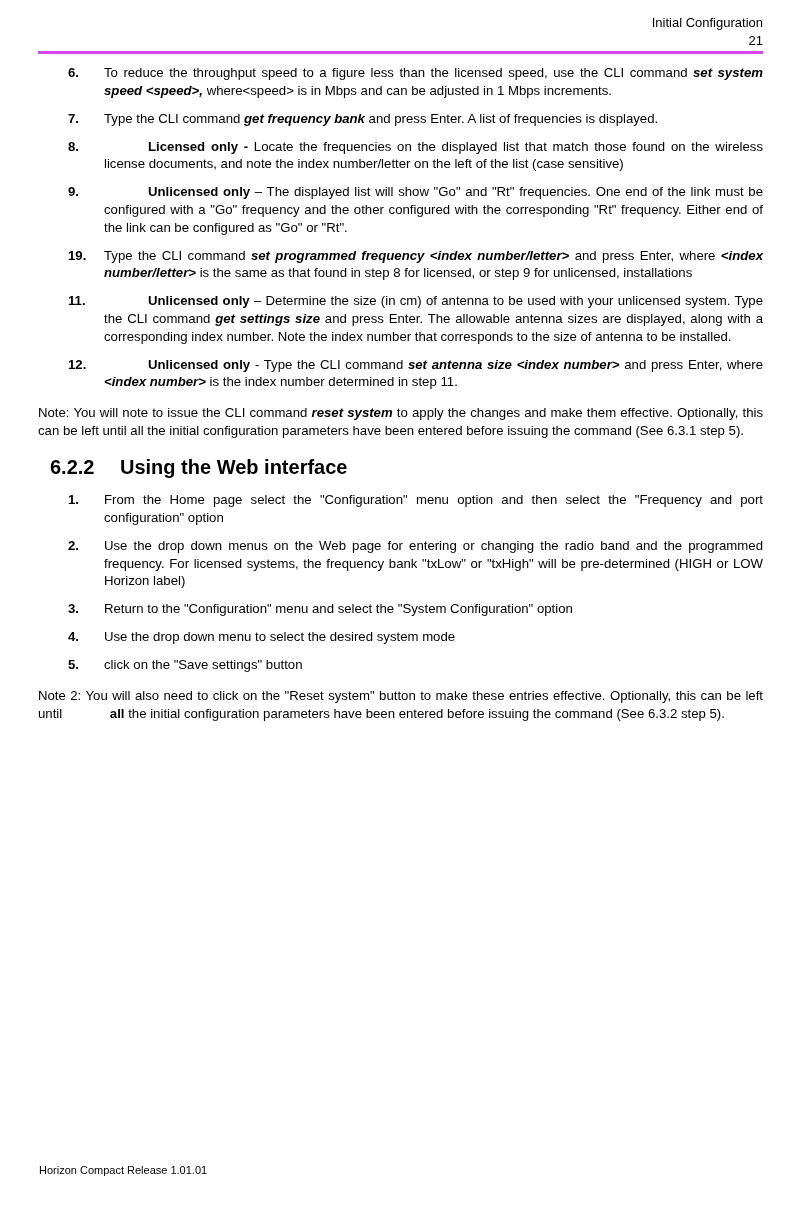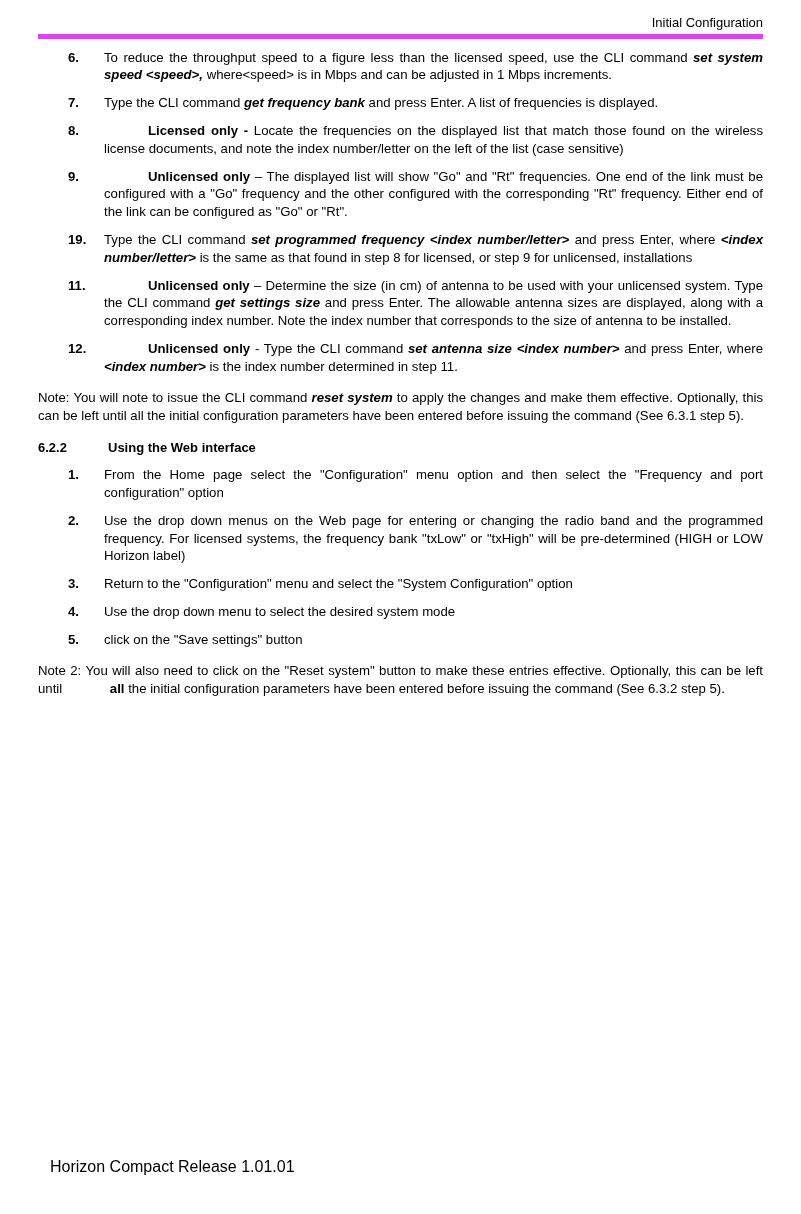"Initial Configuration" .header { border-bottom: 5px solid #d946ef -> 3px solid #d946ef }
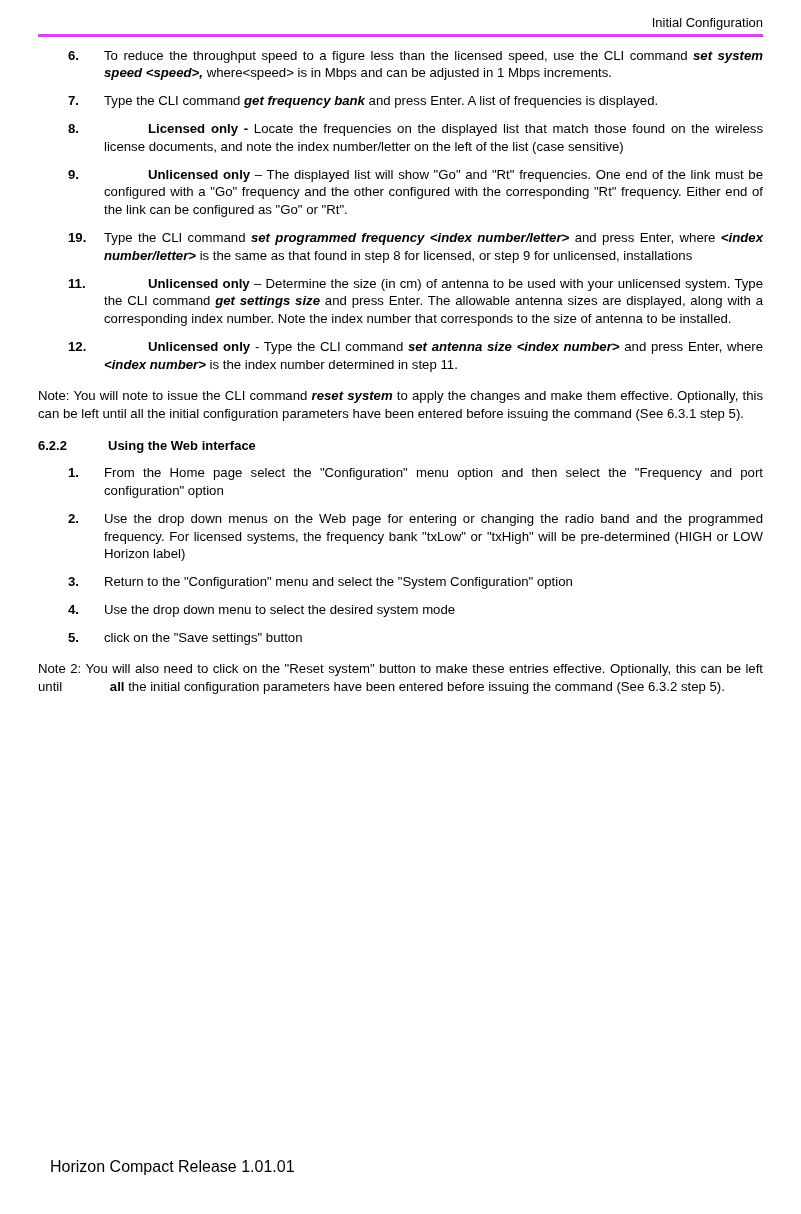"21" span.line2 { html: none -> <span>21</span> }
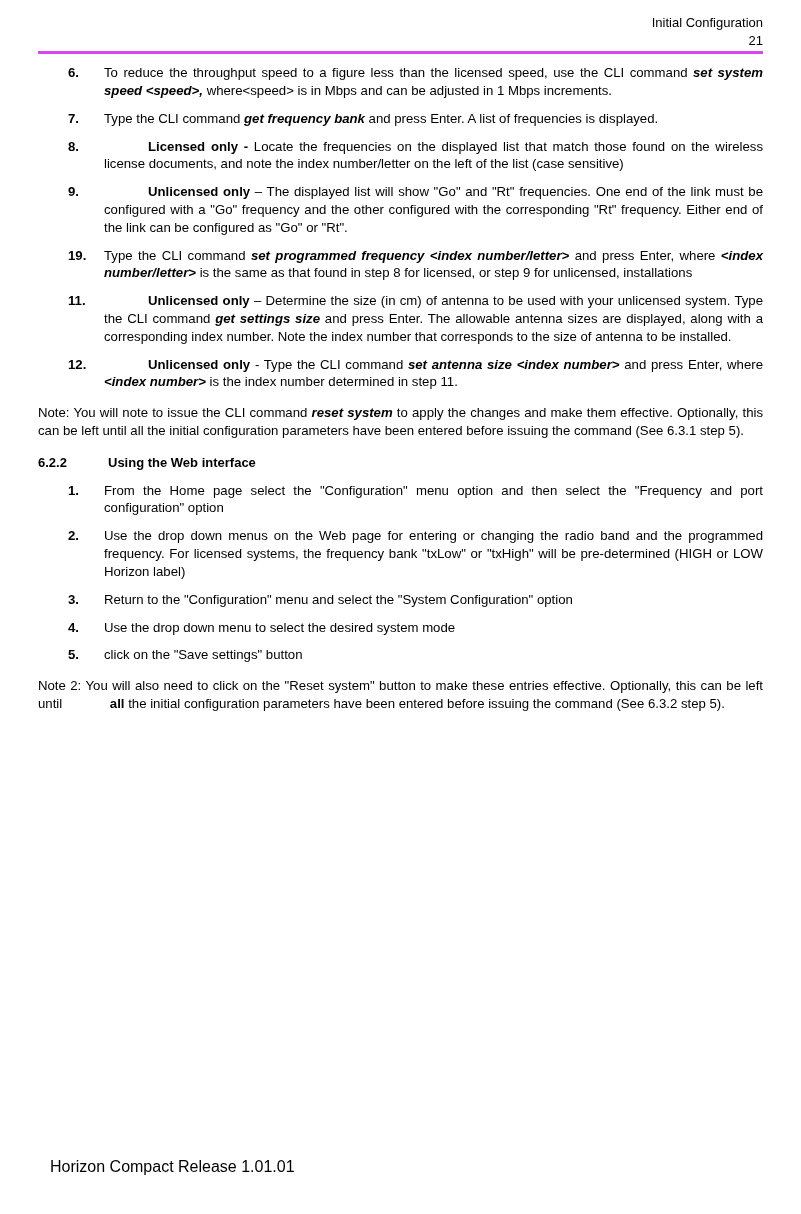"6.2.2 Using the Web interface" h2 { font-size: 13px -> 20px; margin: 14px 0 10px 0 -> 14px 0 10px 12px }
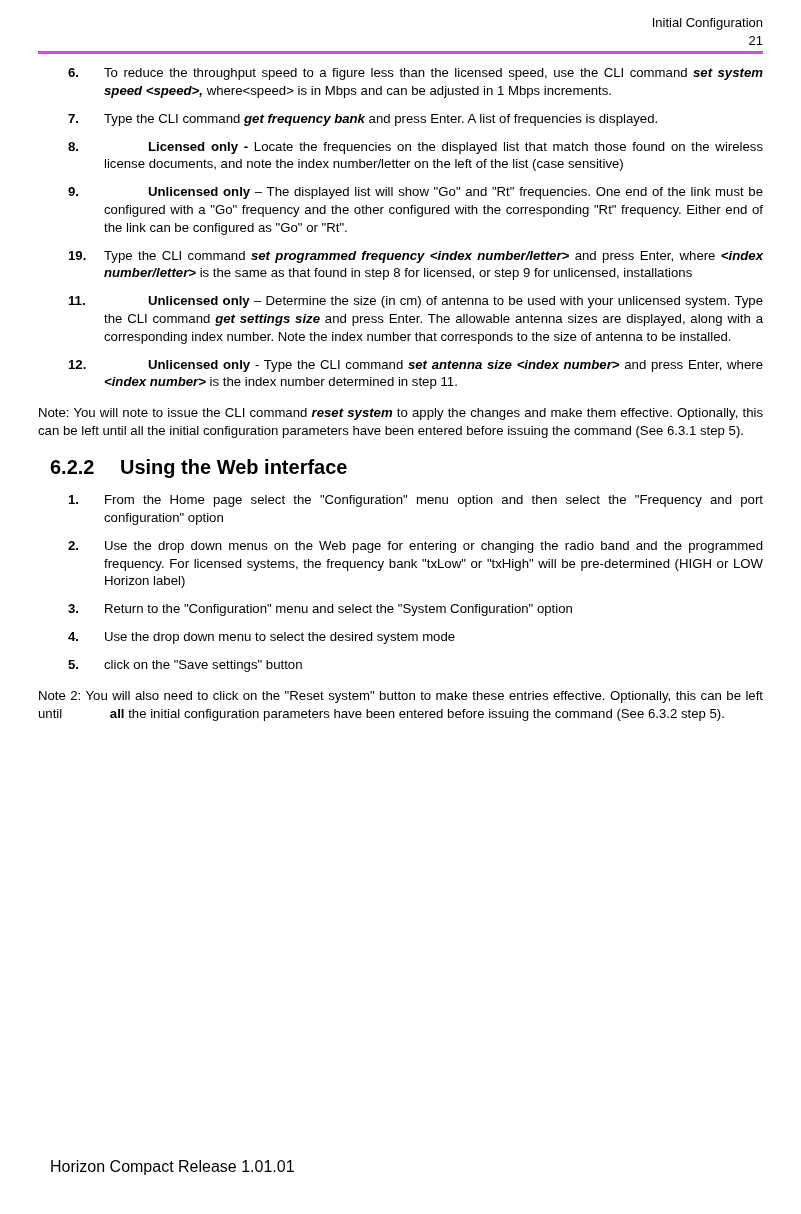"Horizon Compact Release 1.01.01" .footer { font-size: 16px -> 11px; left: 50px -> 39px }
